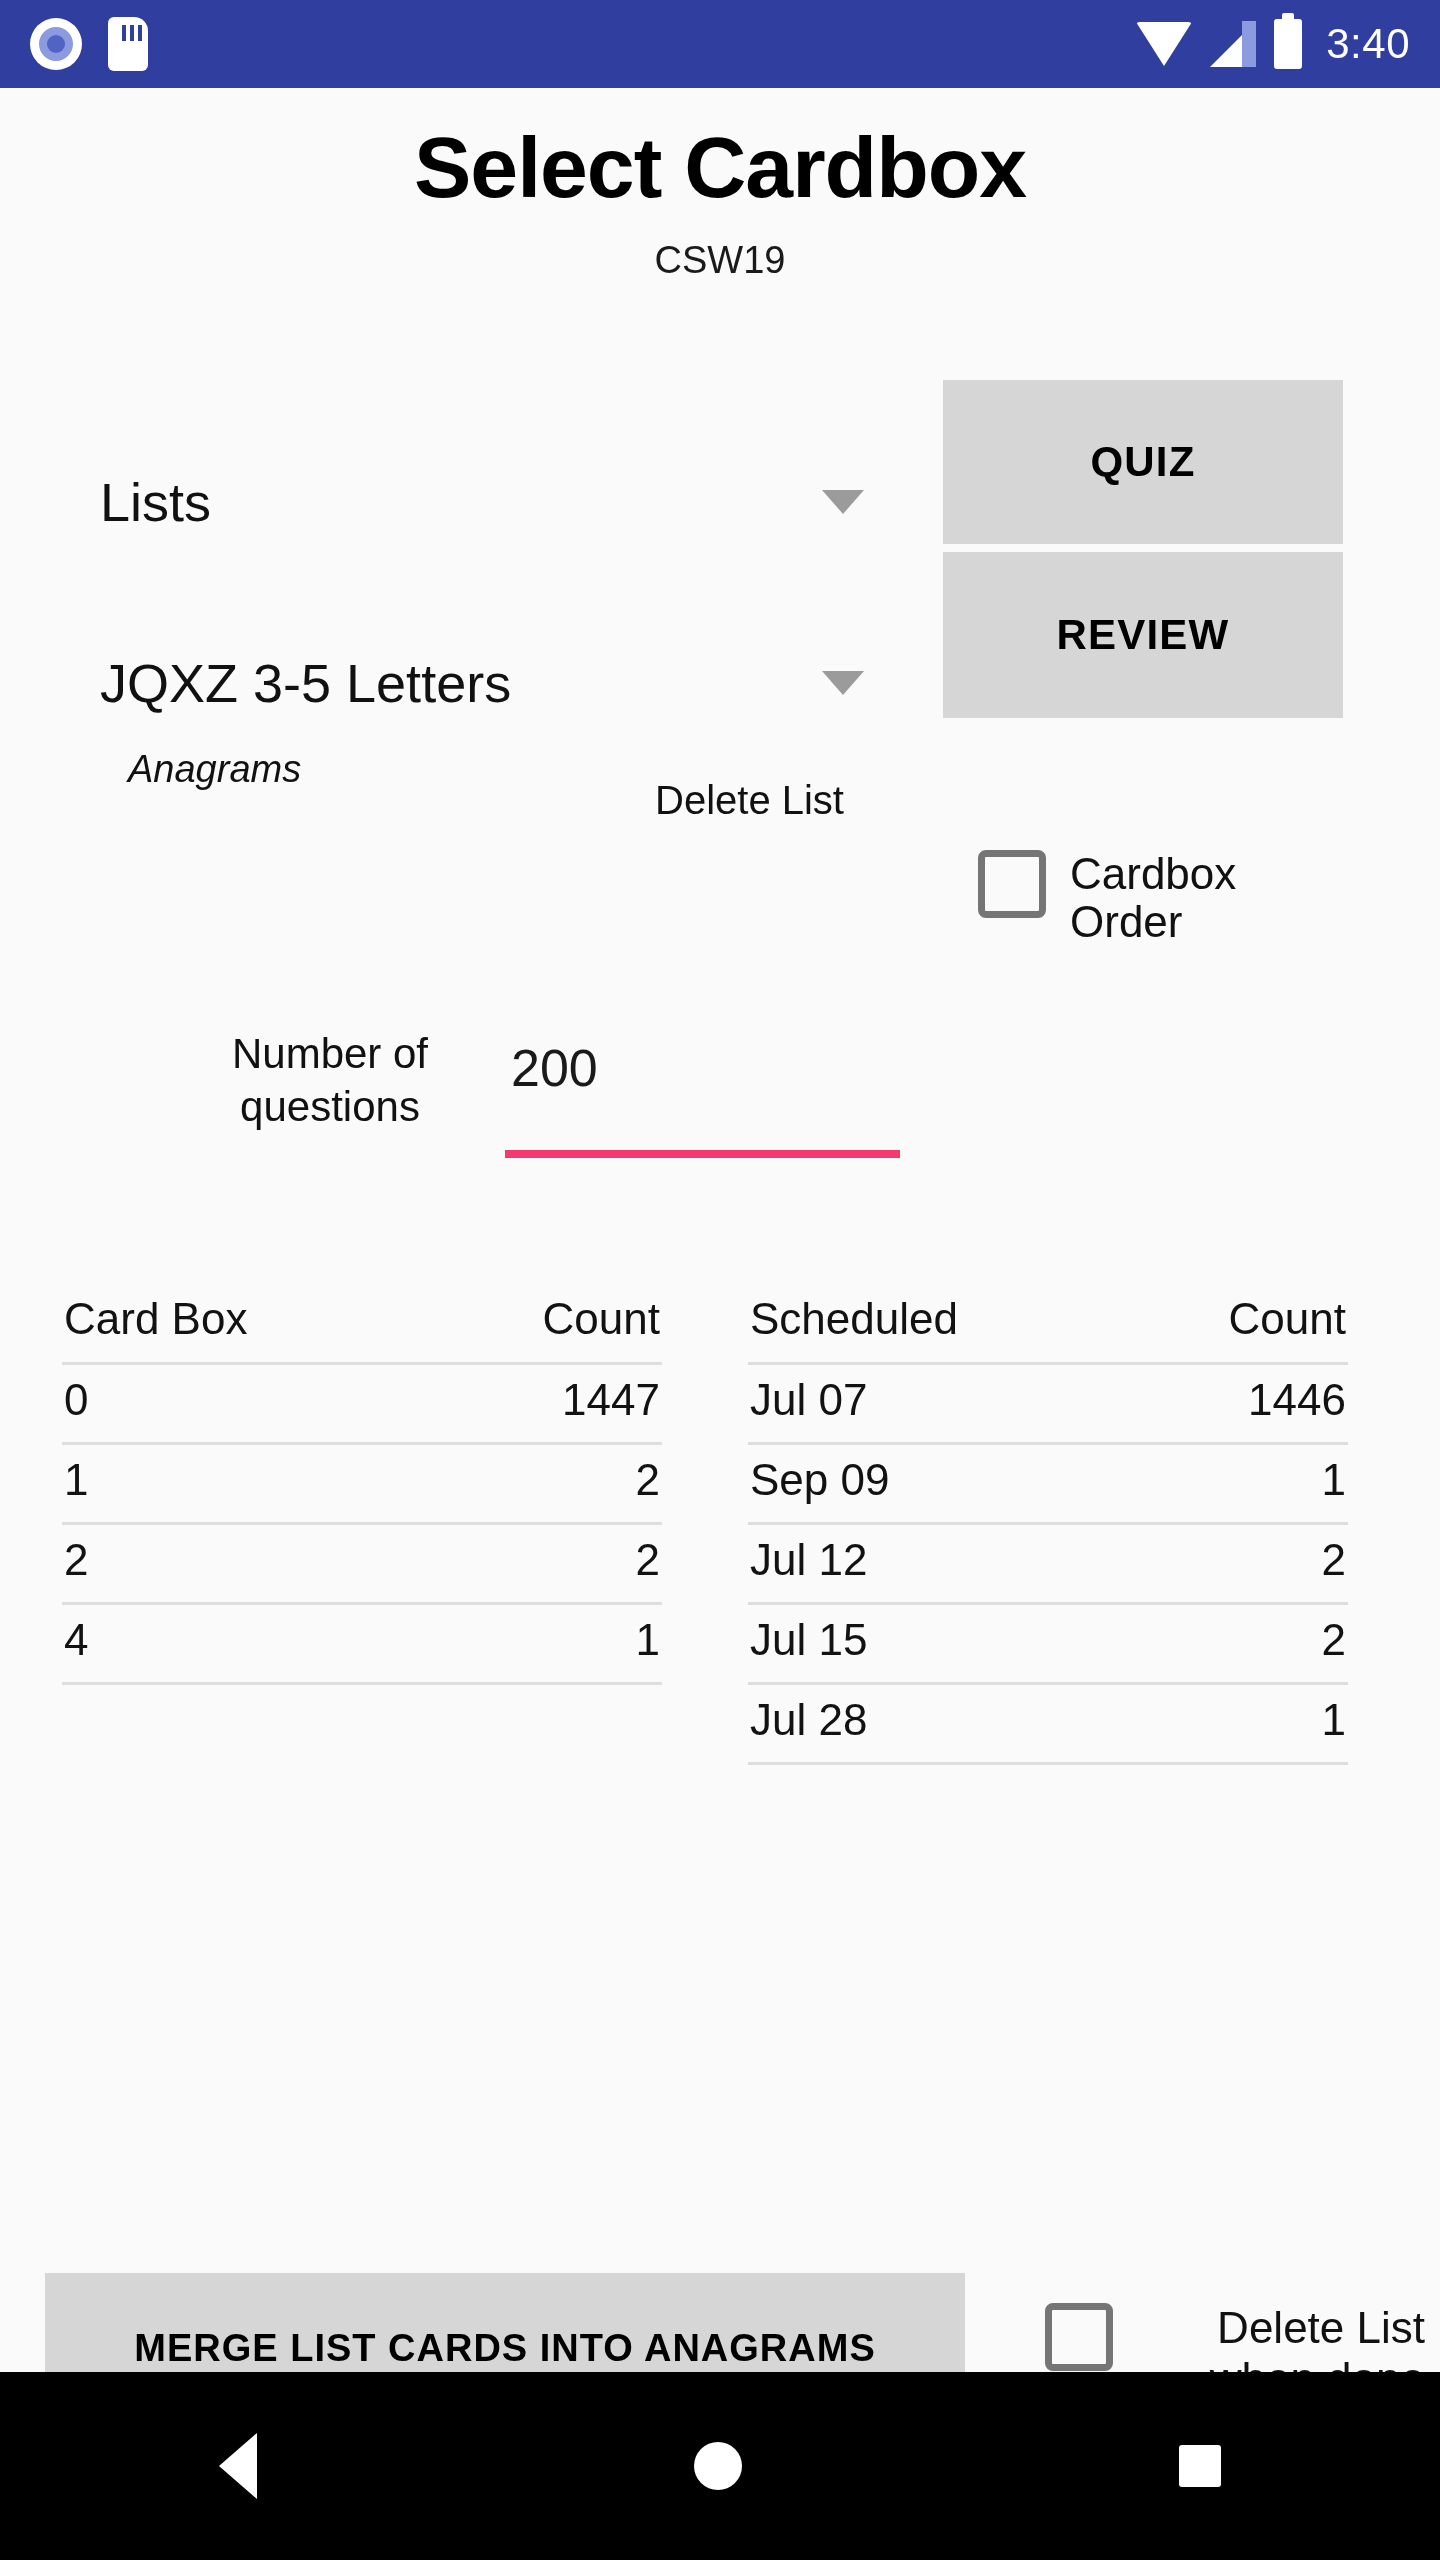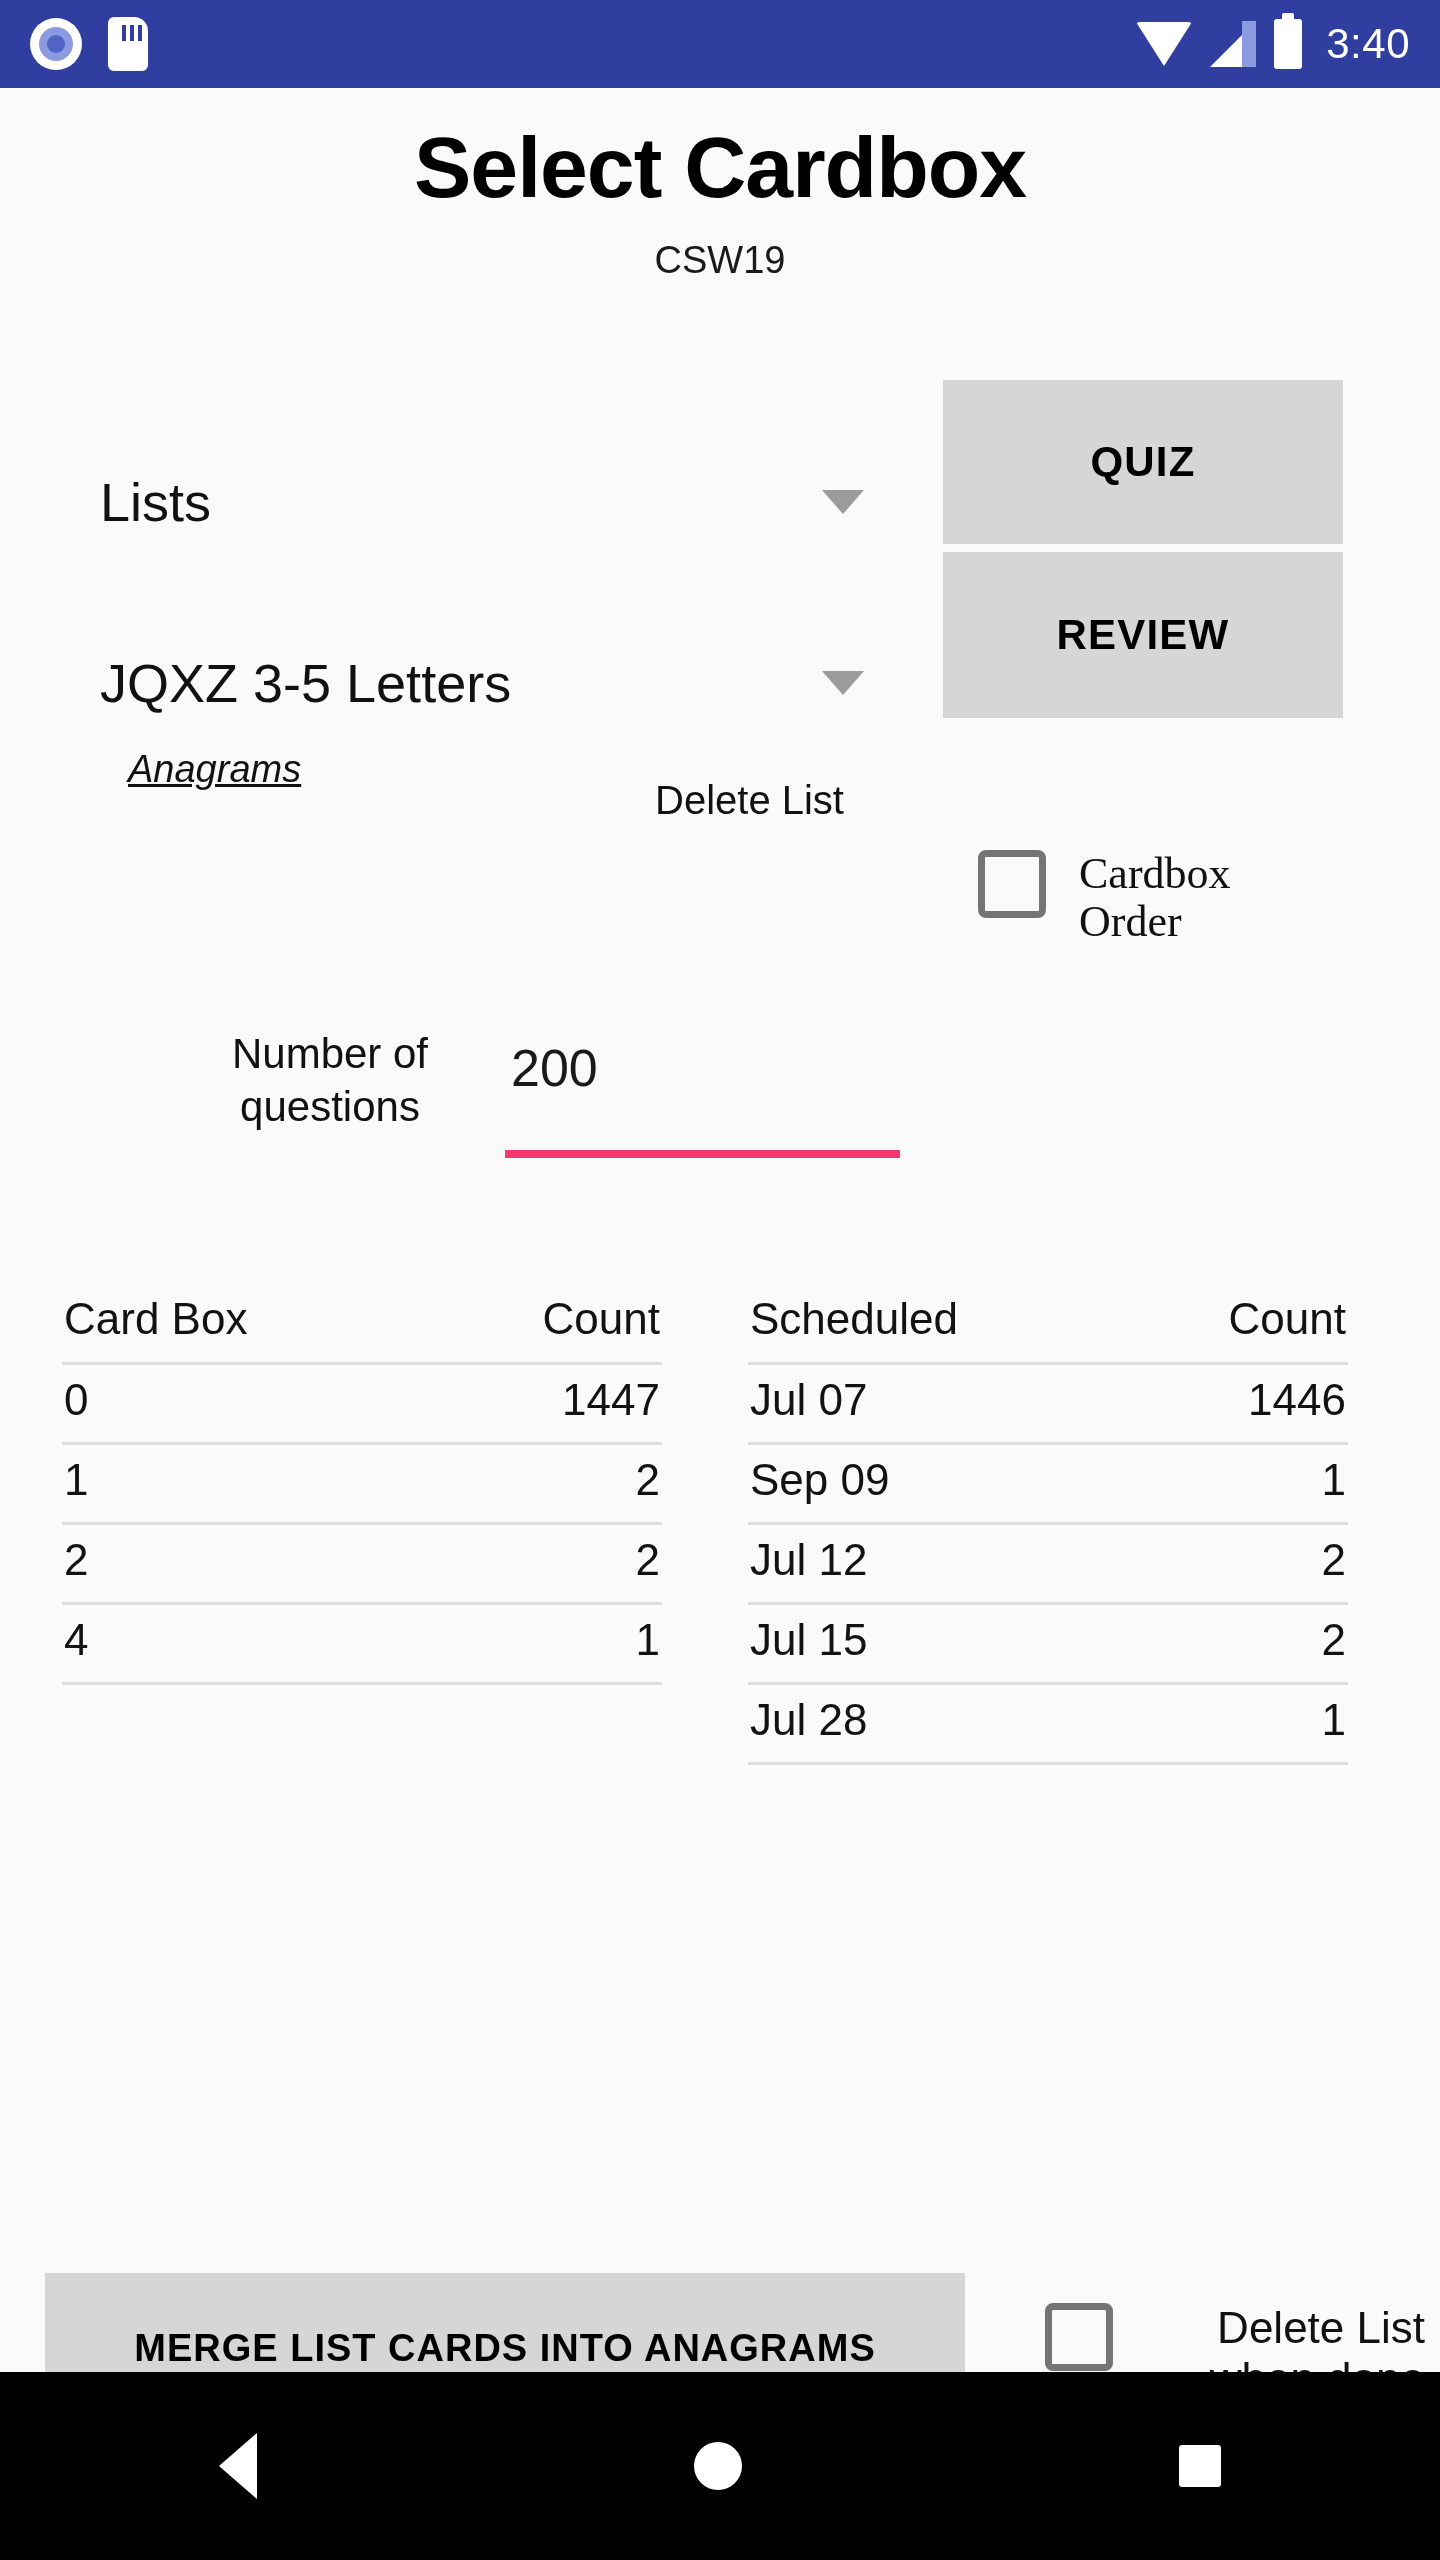"Anagrams" #anagrams-label { text-decoration: underline -> none }
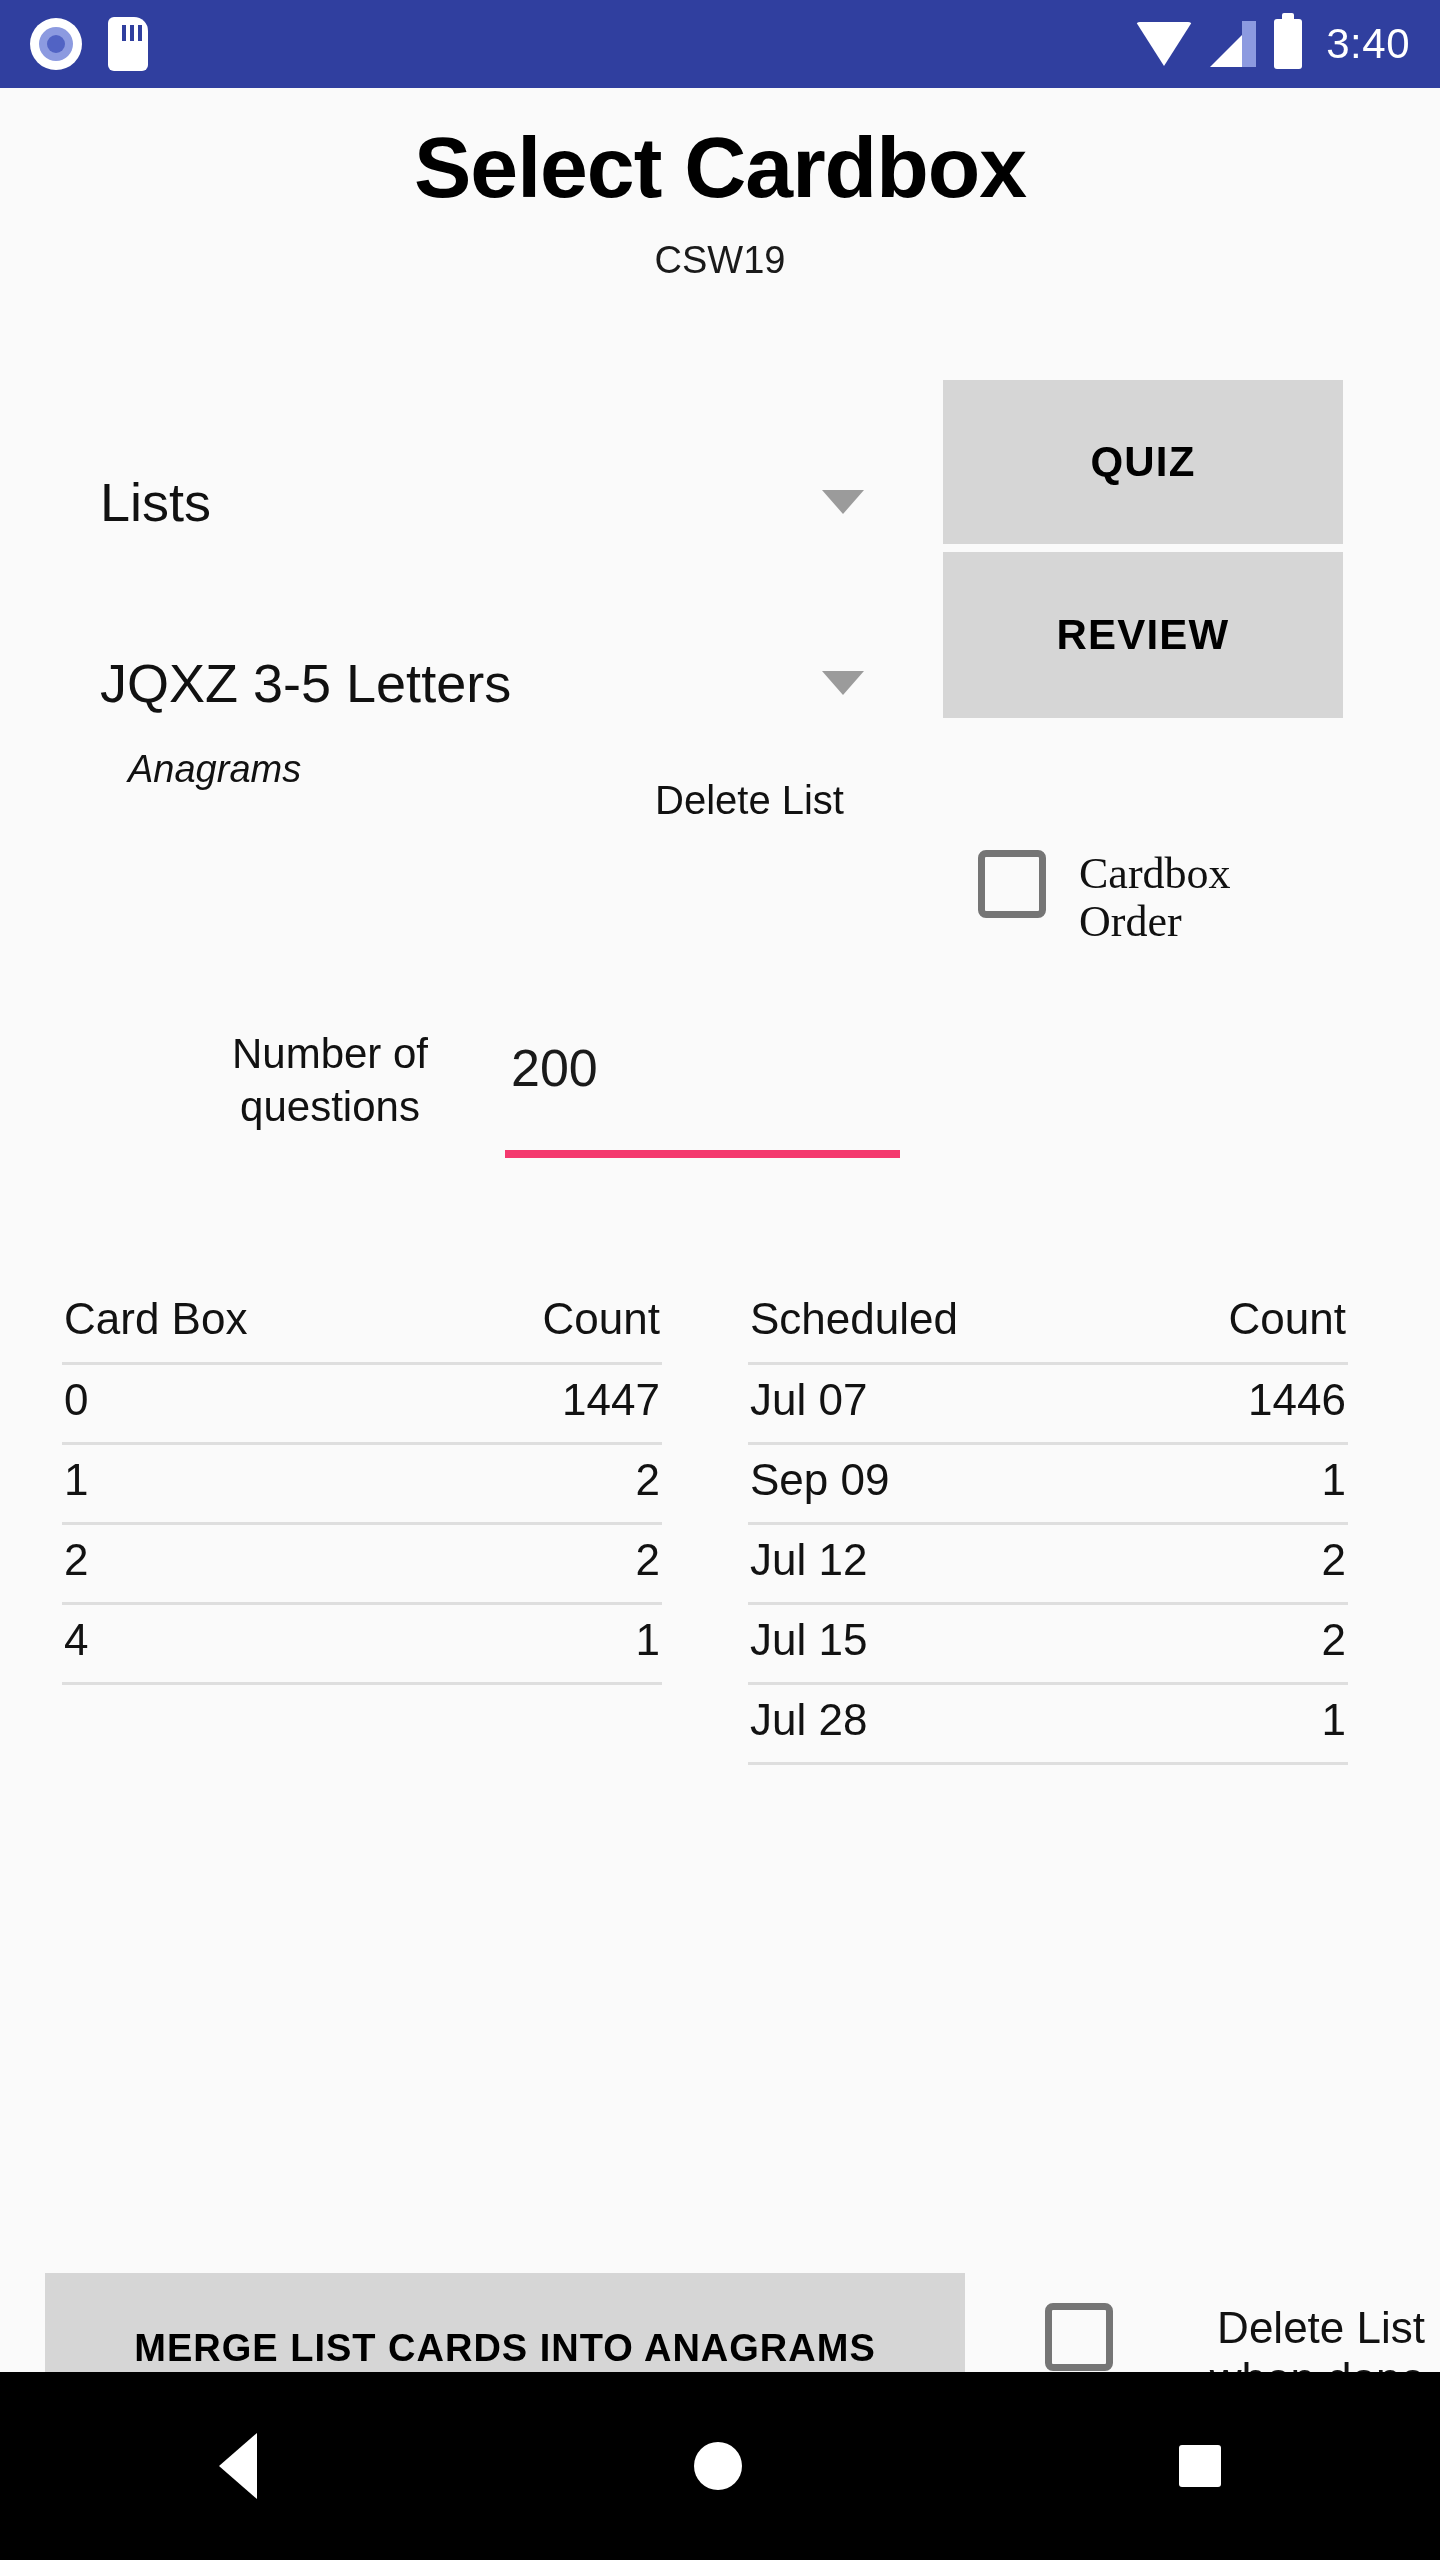"Cardbox Order" #cardbox-order-group { font-family: Liberation Serif, serif -> none; gap: 33px -> 24px }
